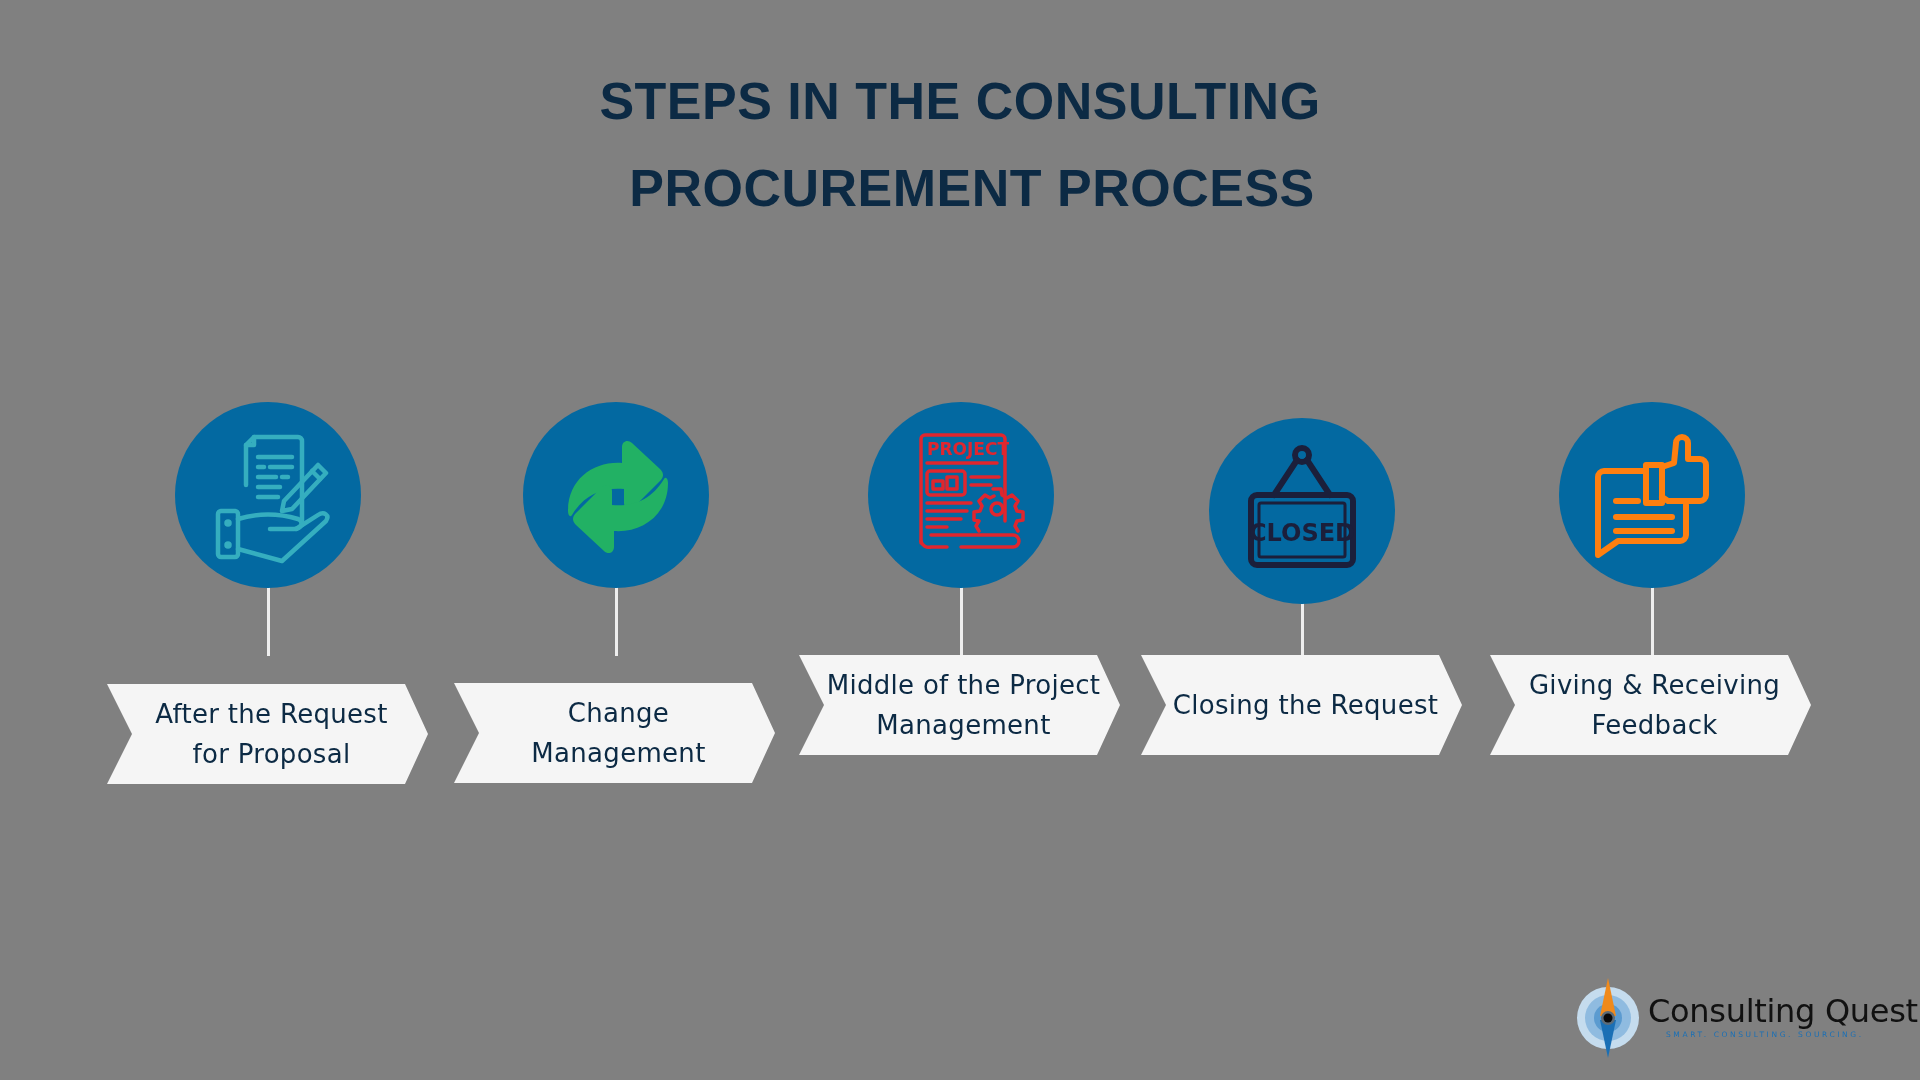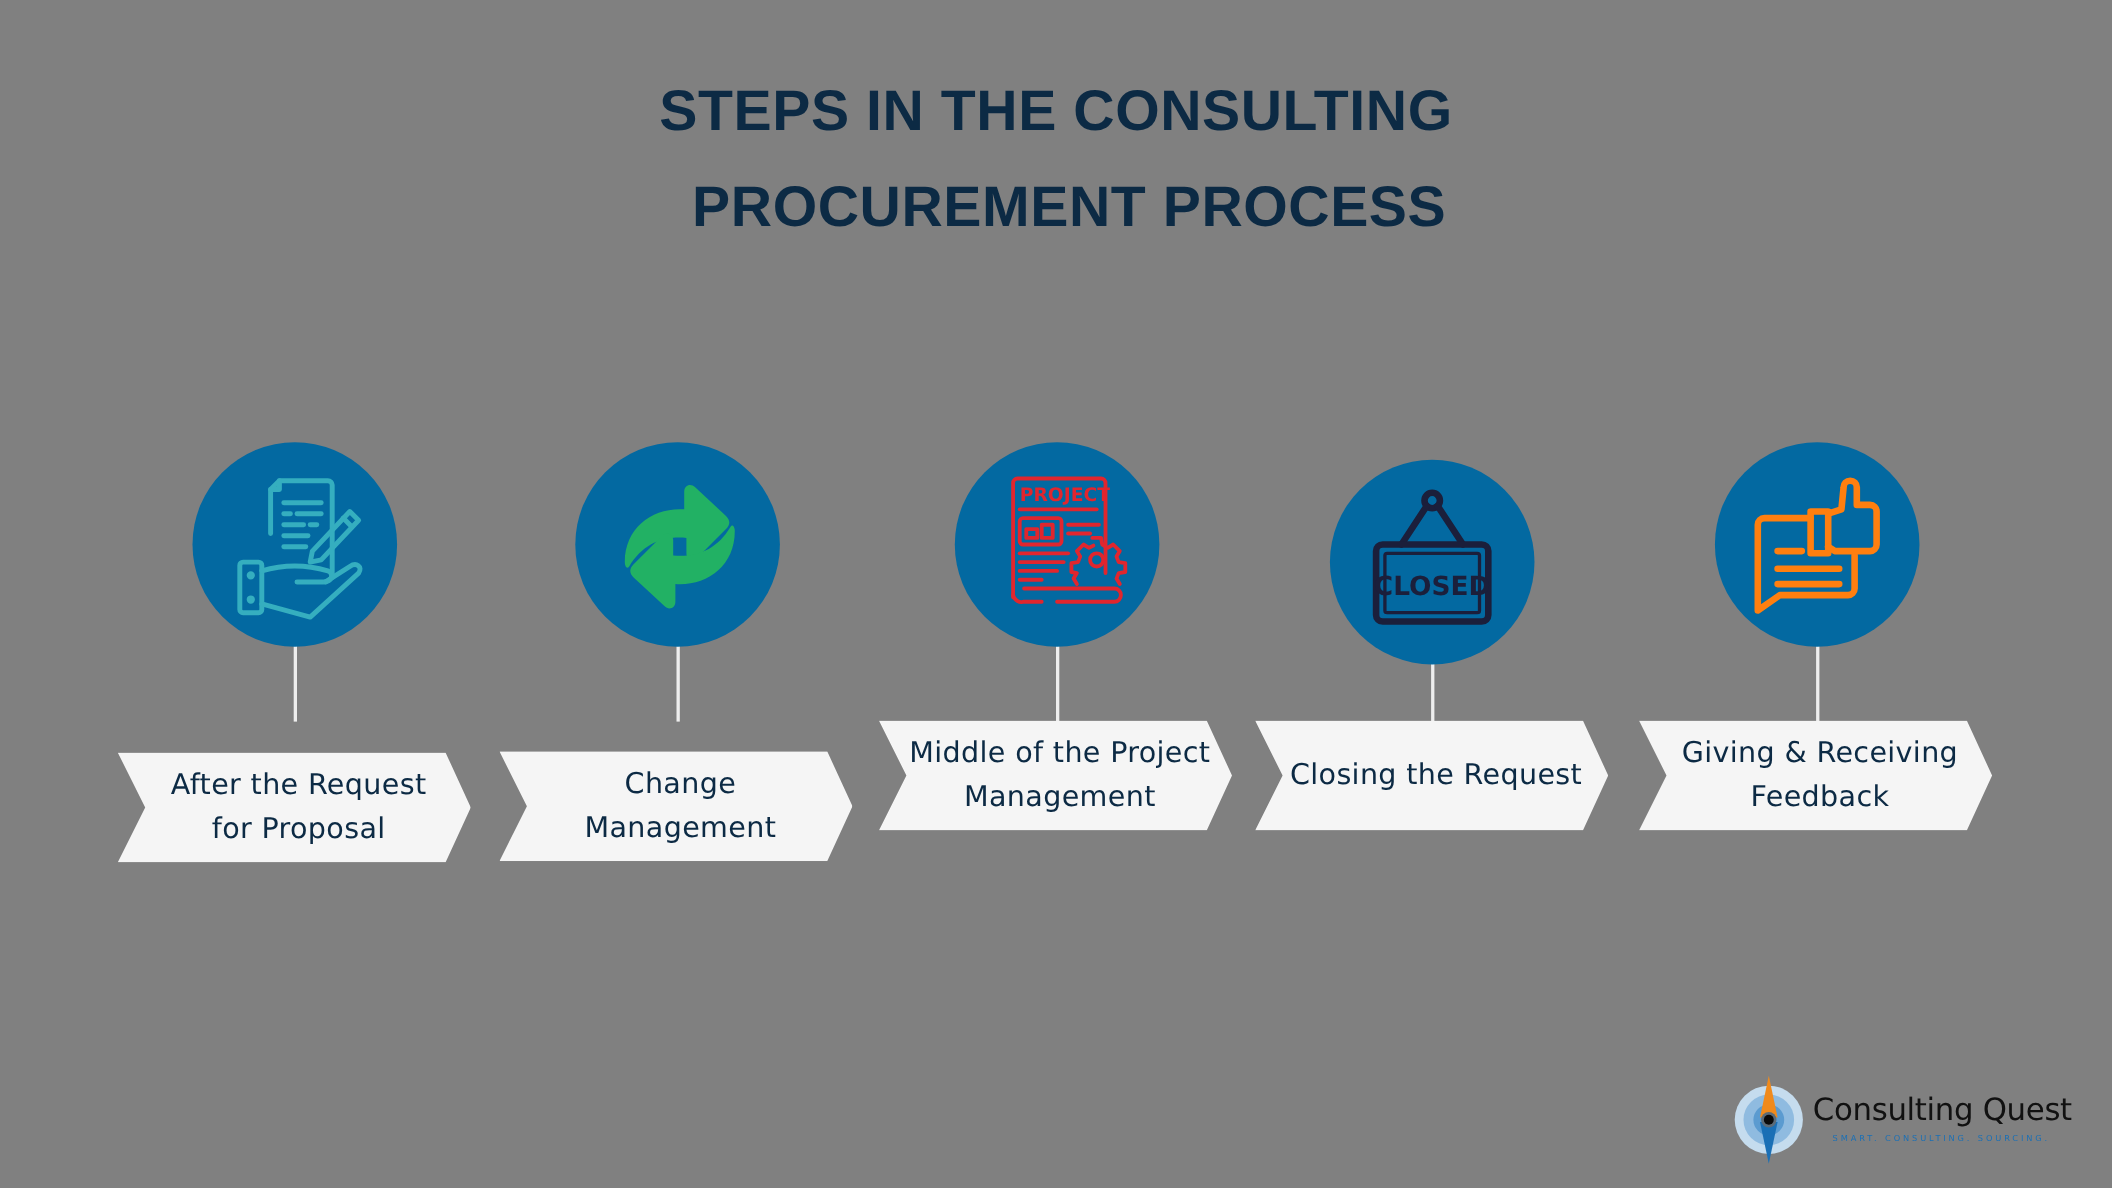"Consulting Quest" .logo-name { font-size: 28px -> 32px }
